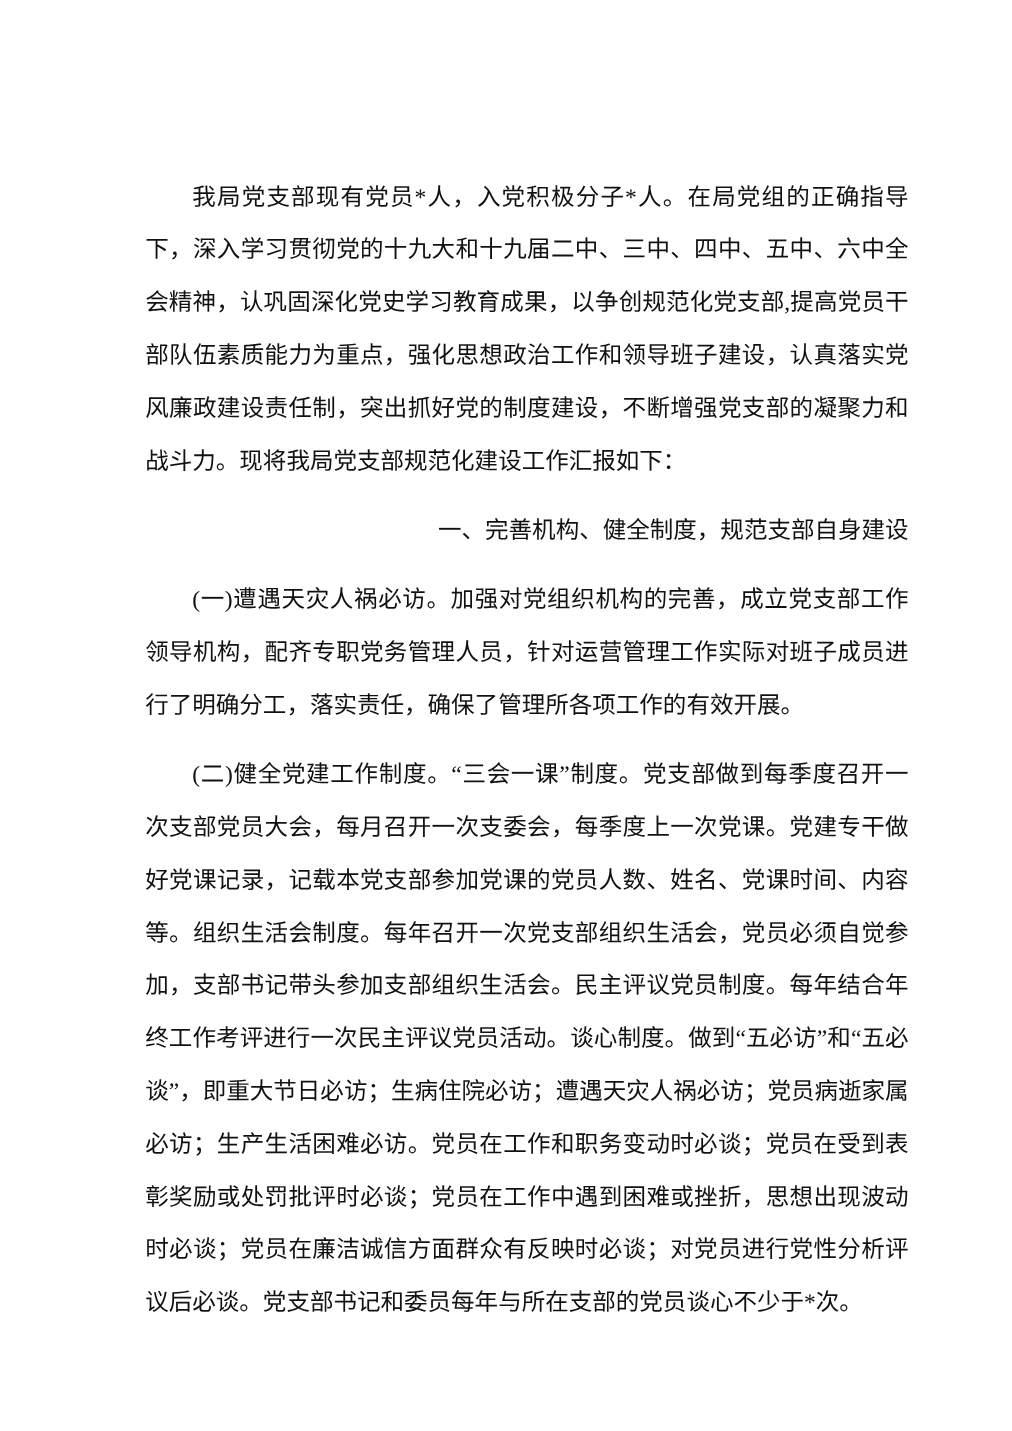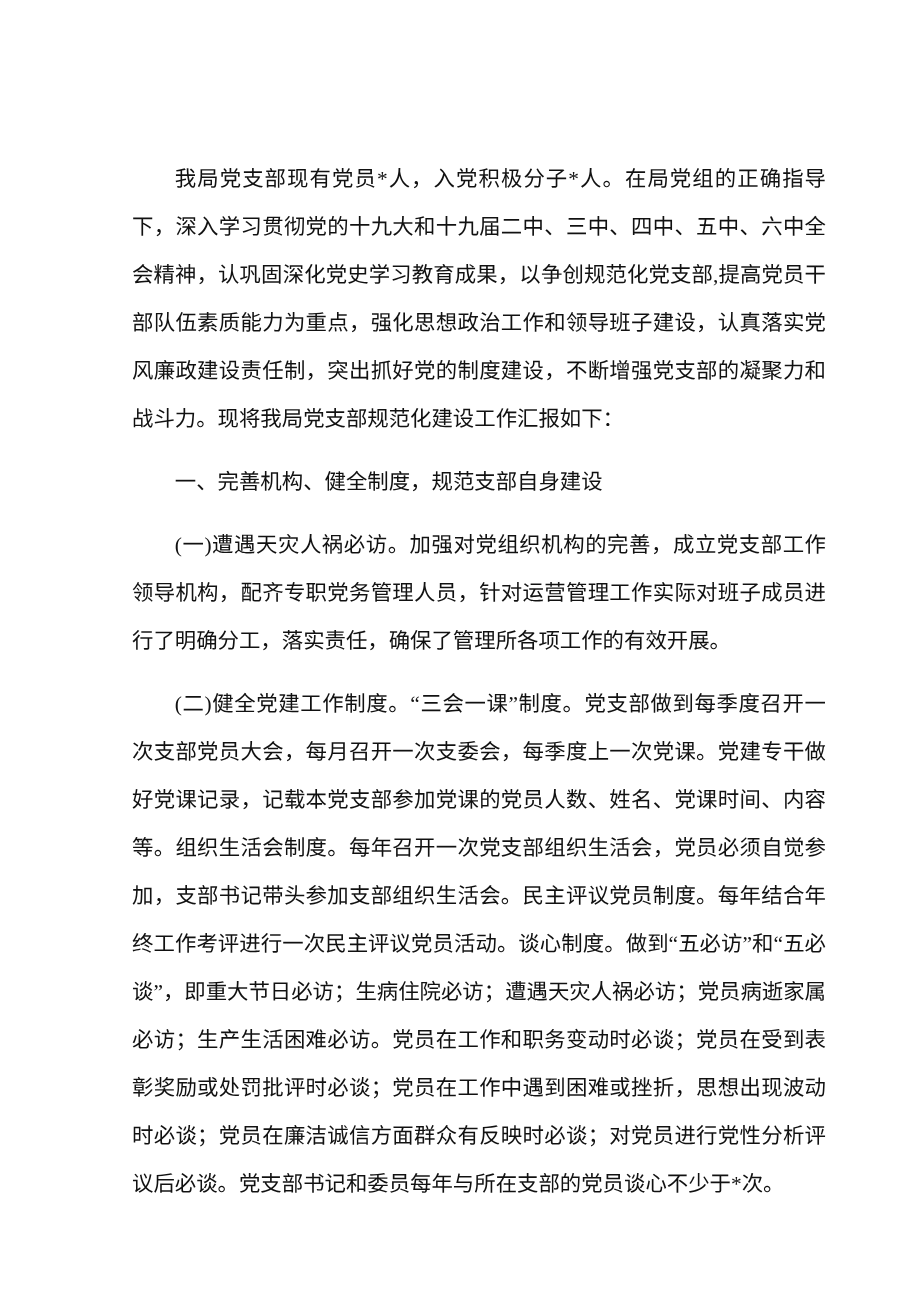"一、完善机构、健全制度，规范支部自身建设" .heading { text-align: left -> right }
